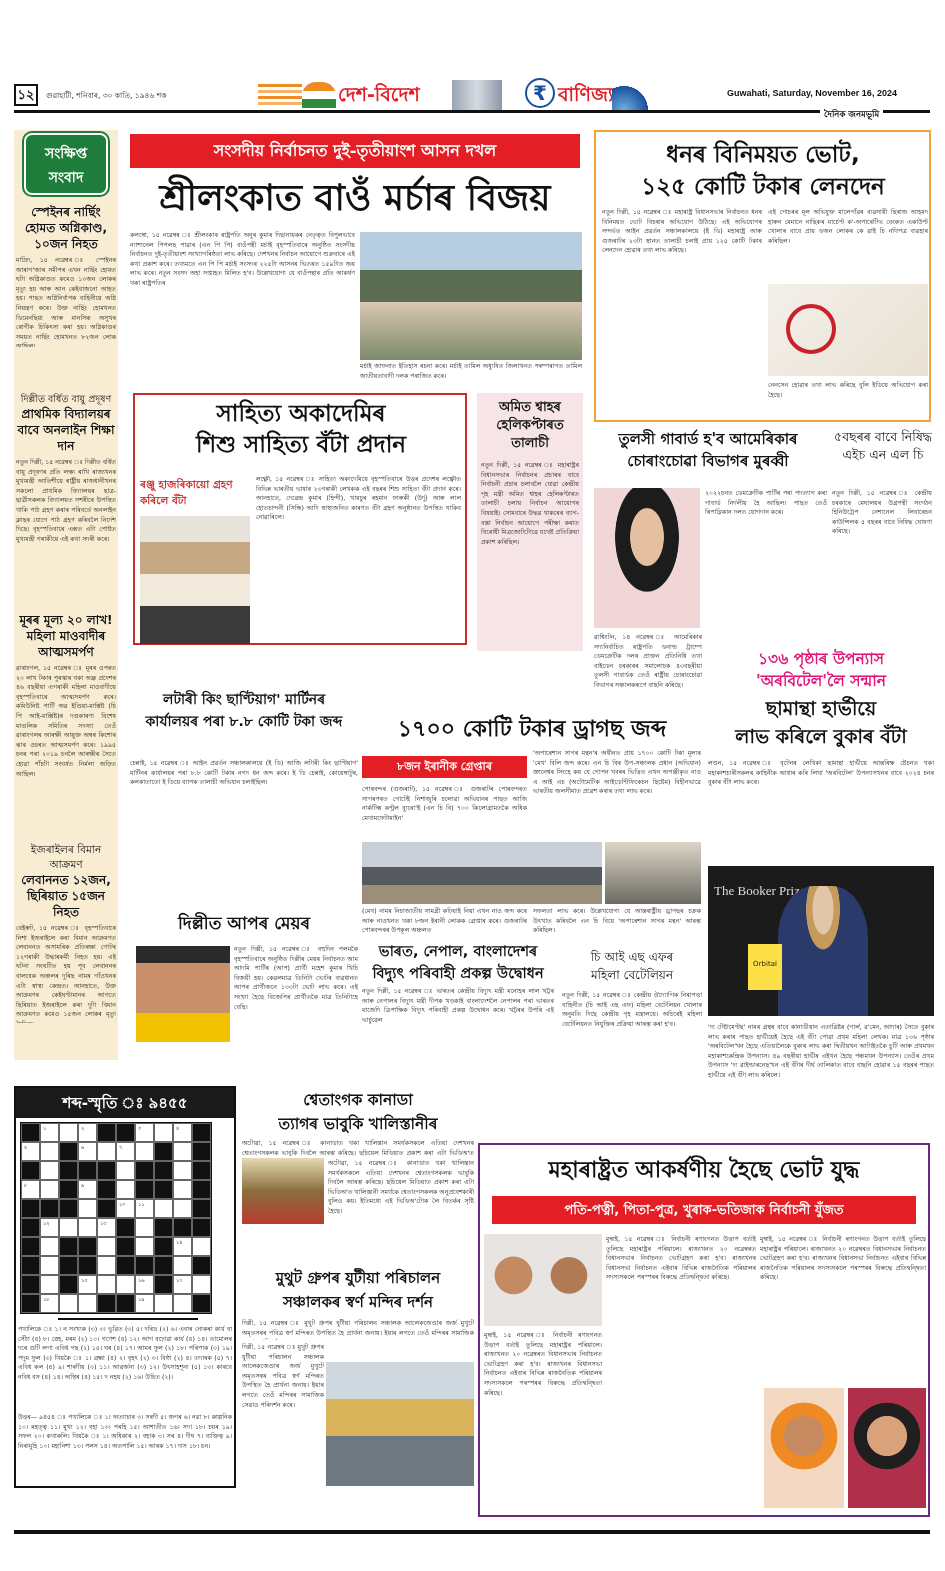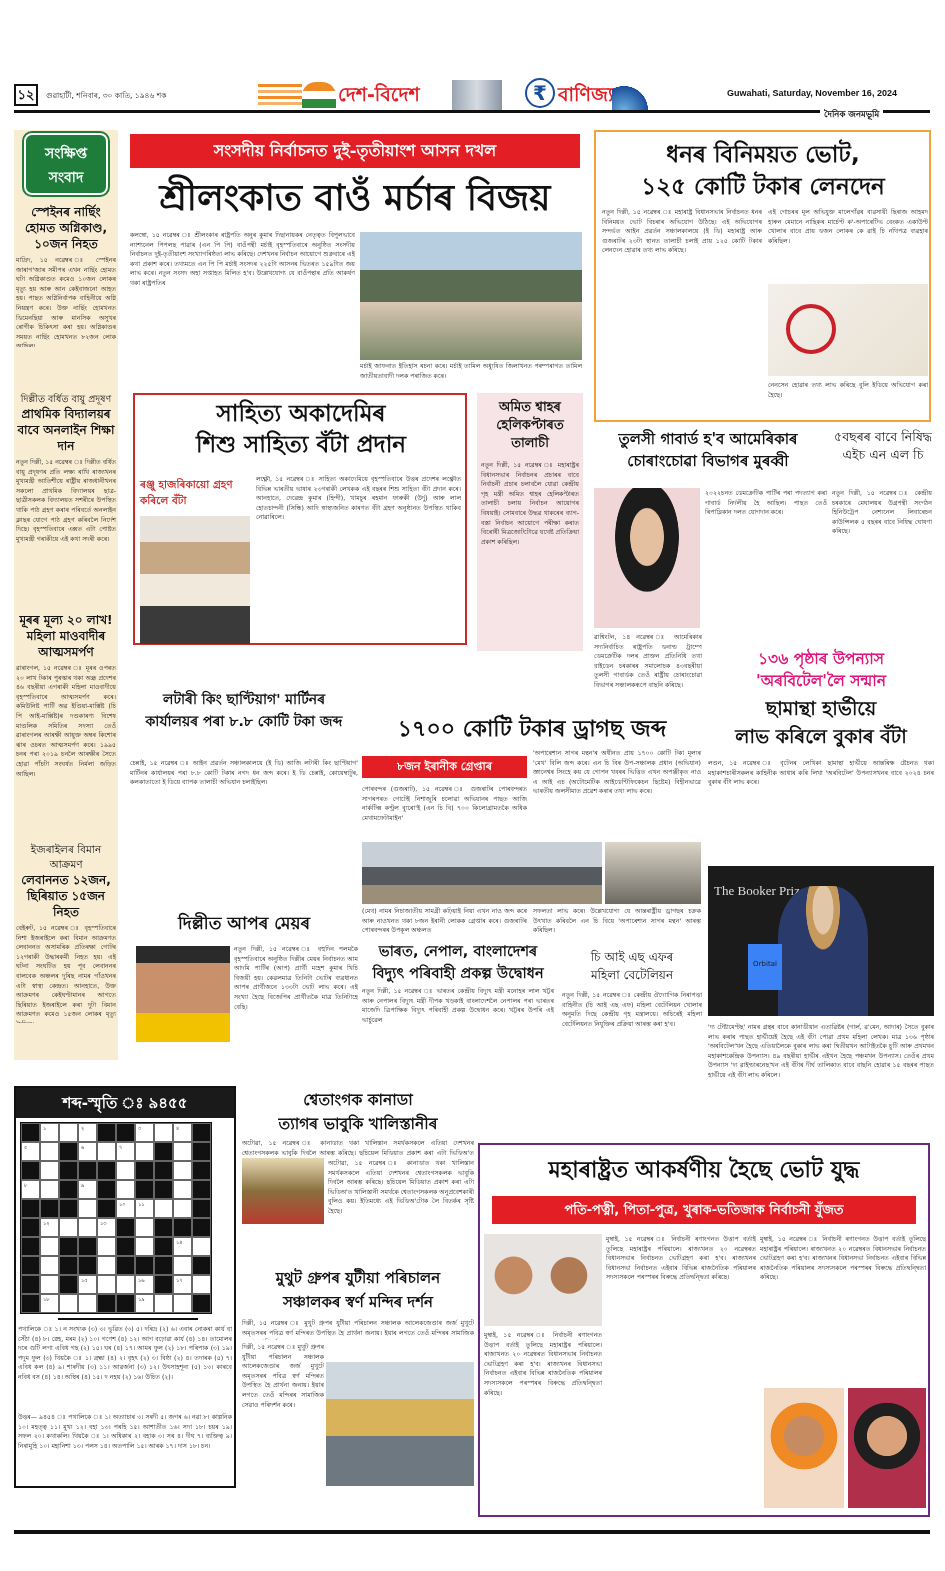"Orbital" div { background: #3b82f6 -> #fde047 }
